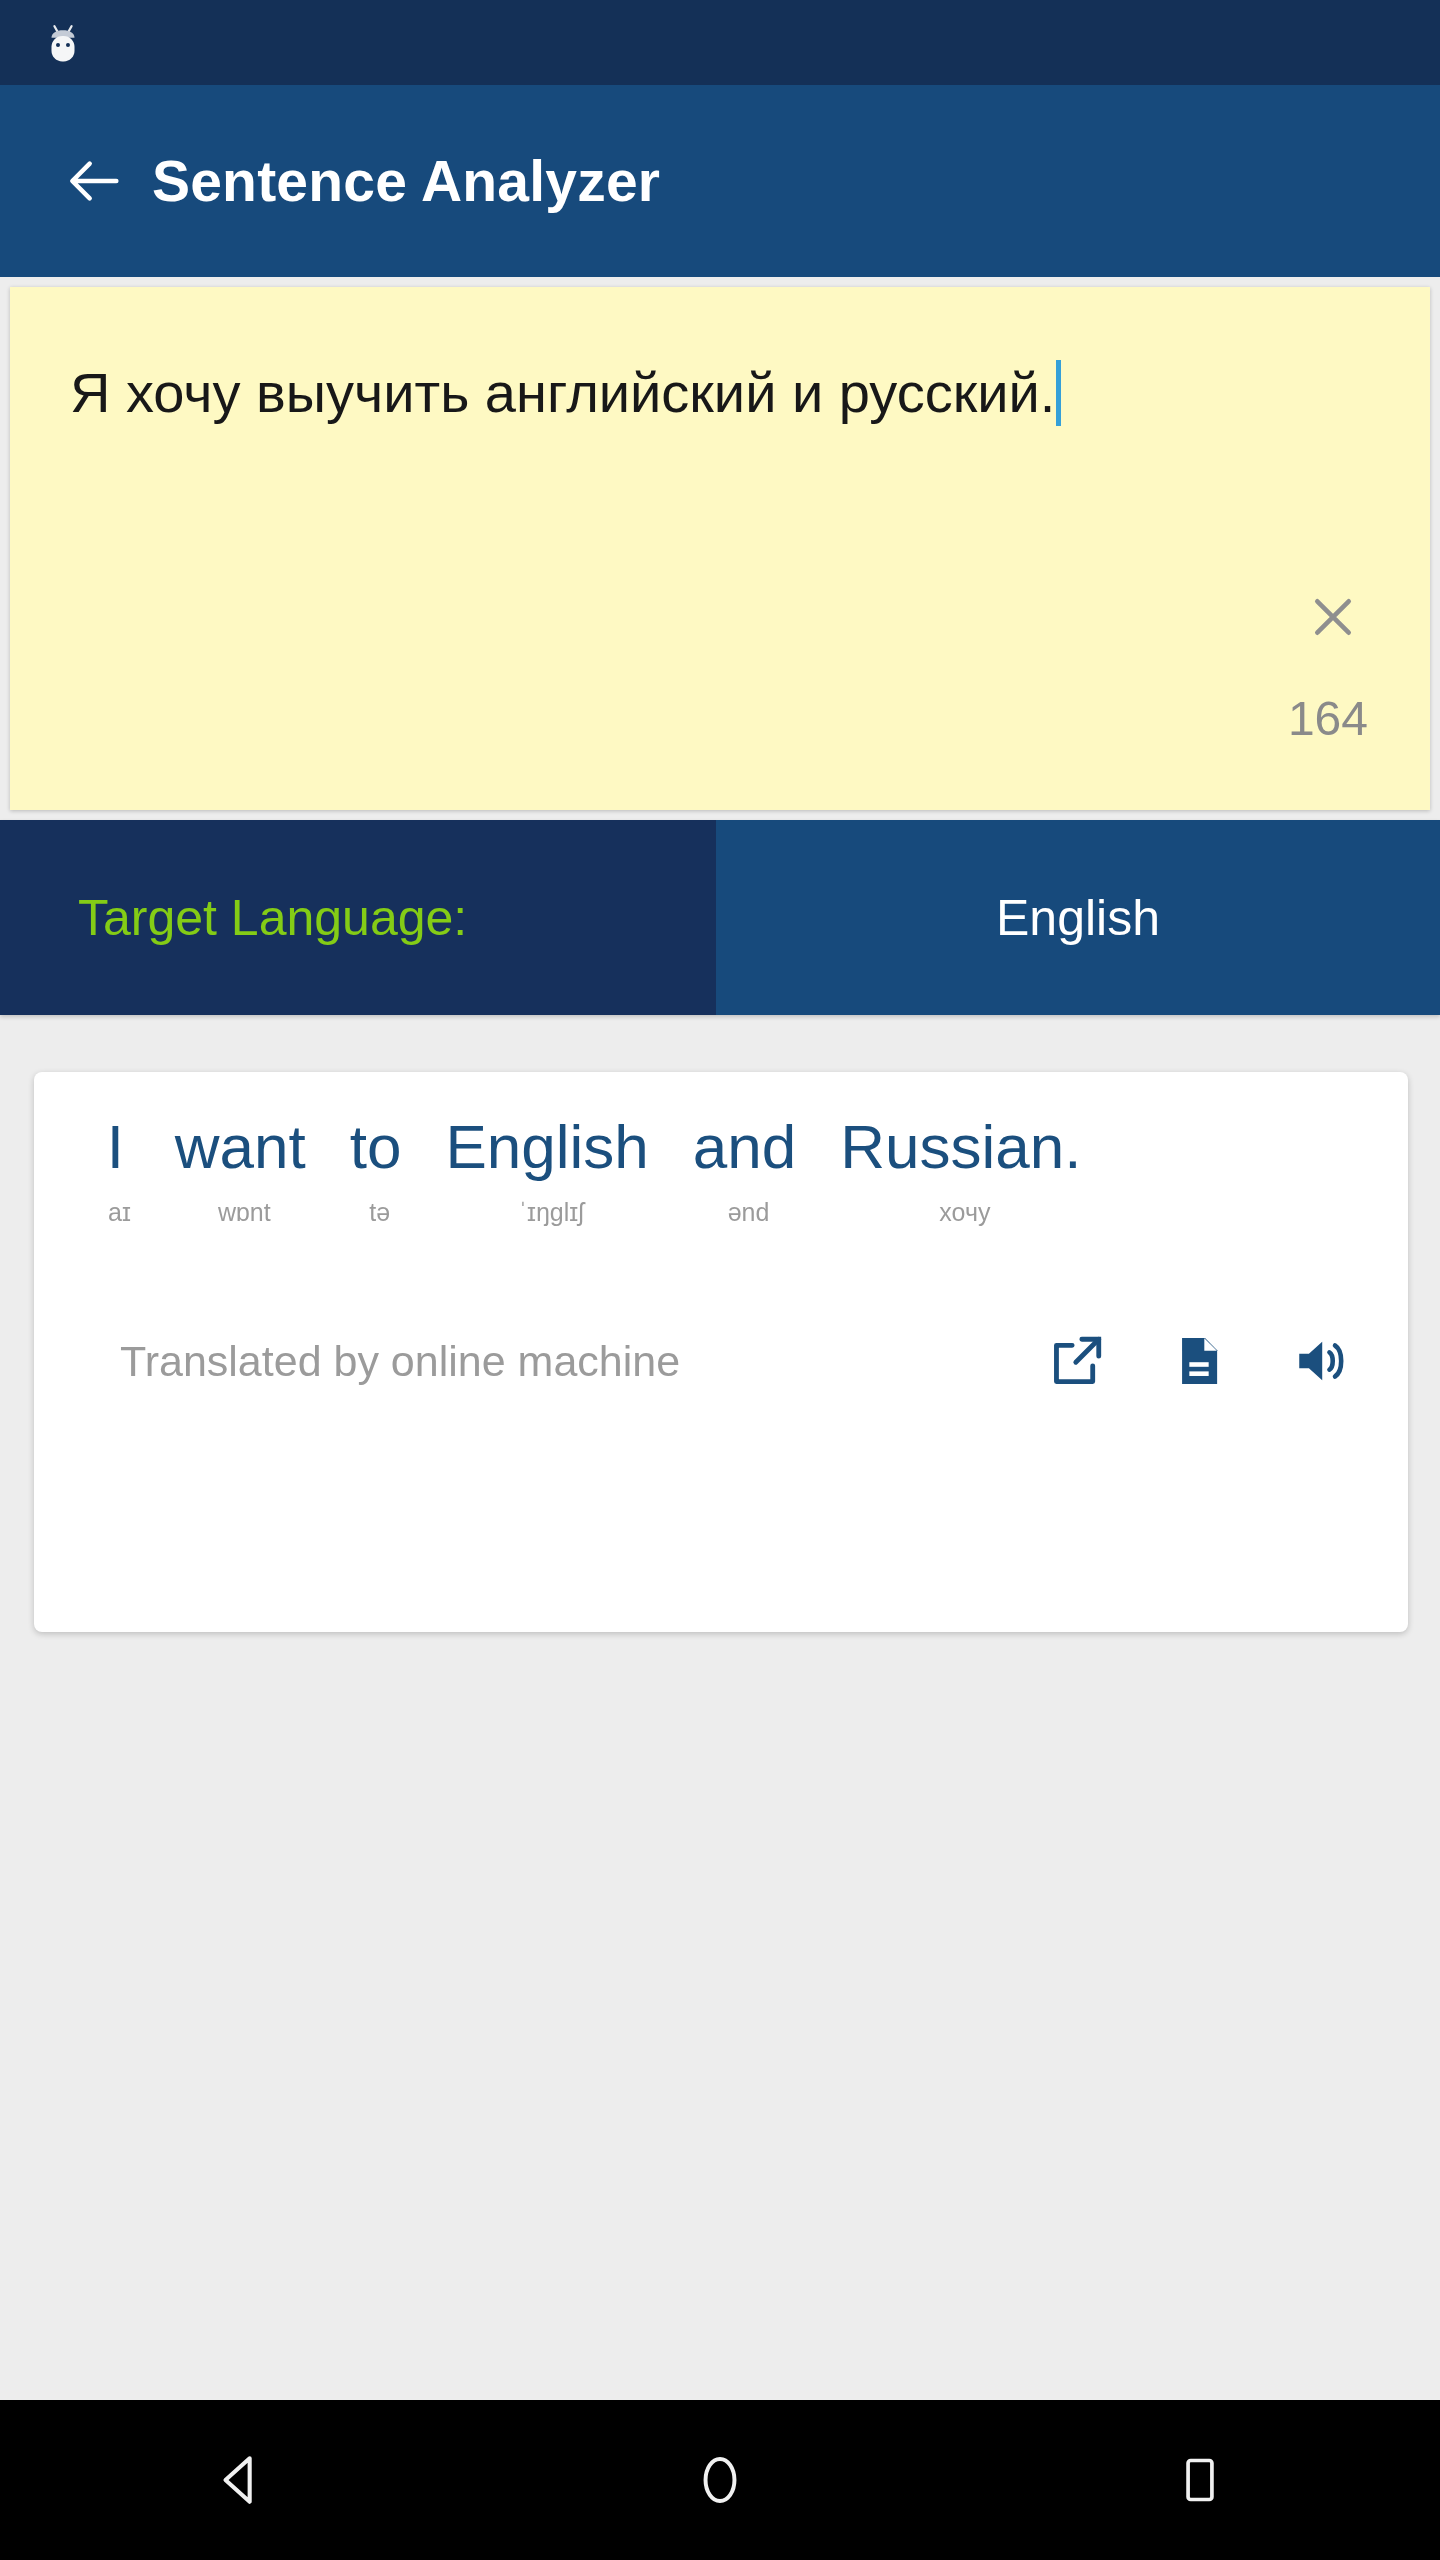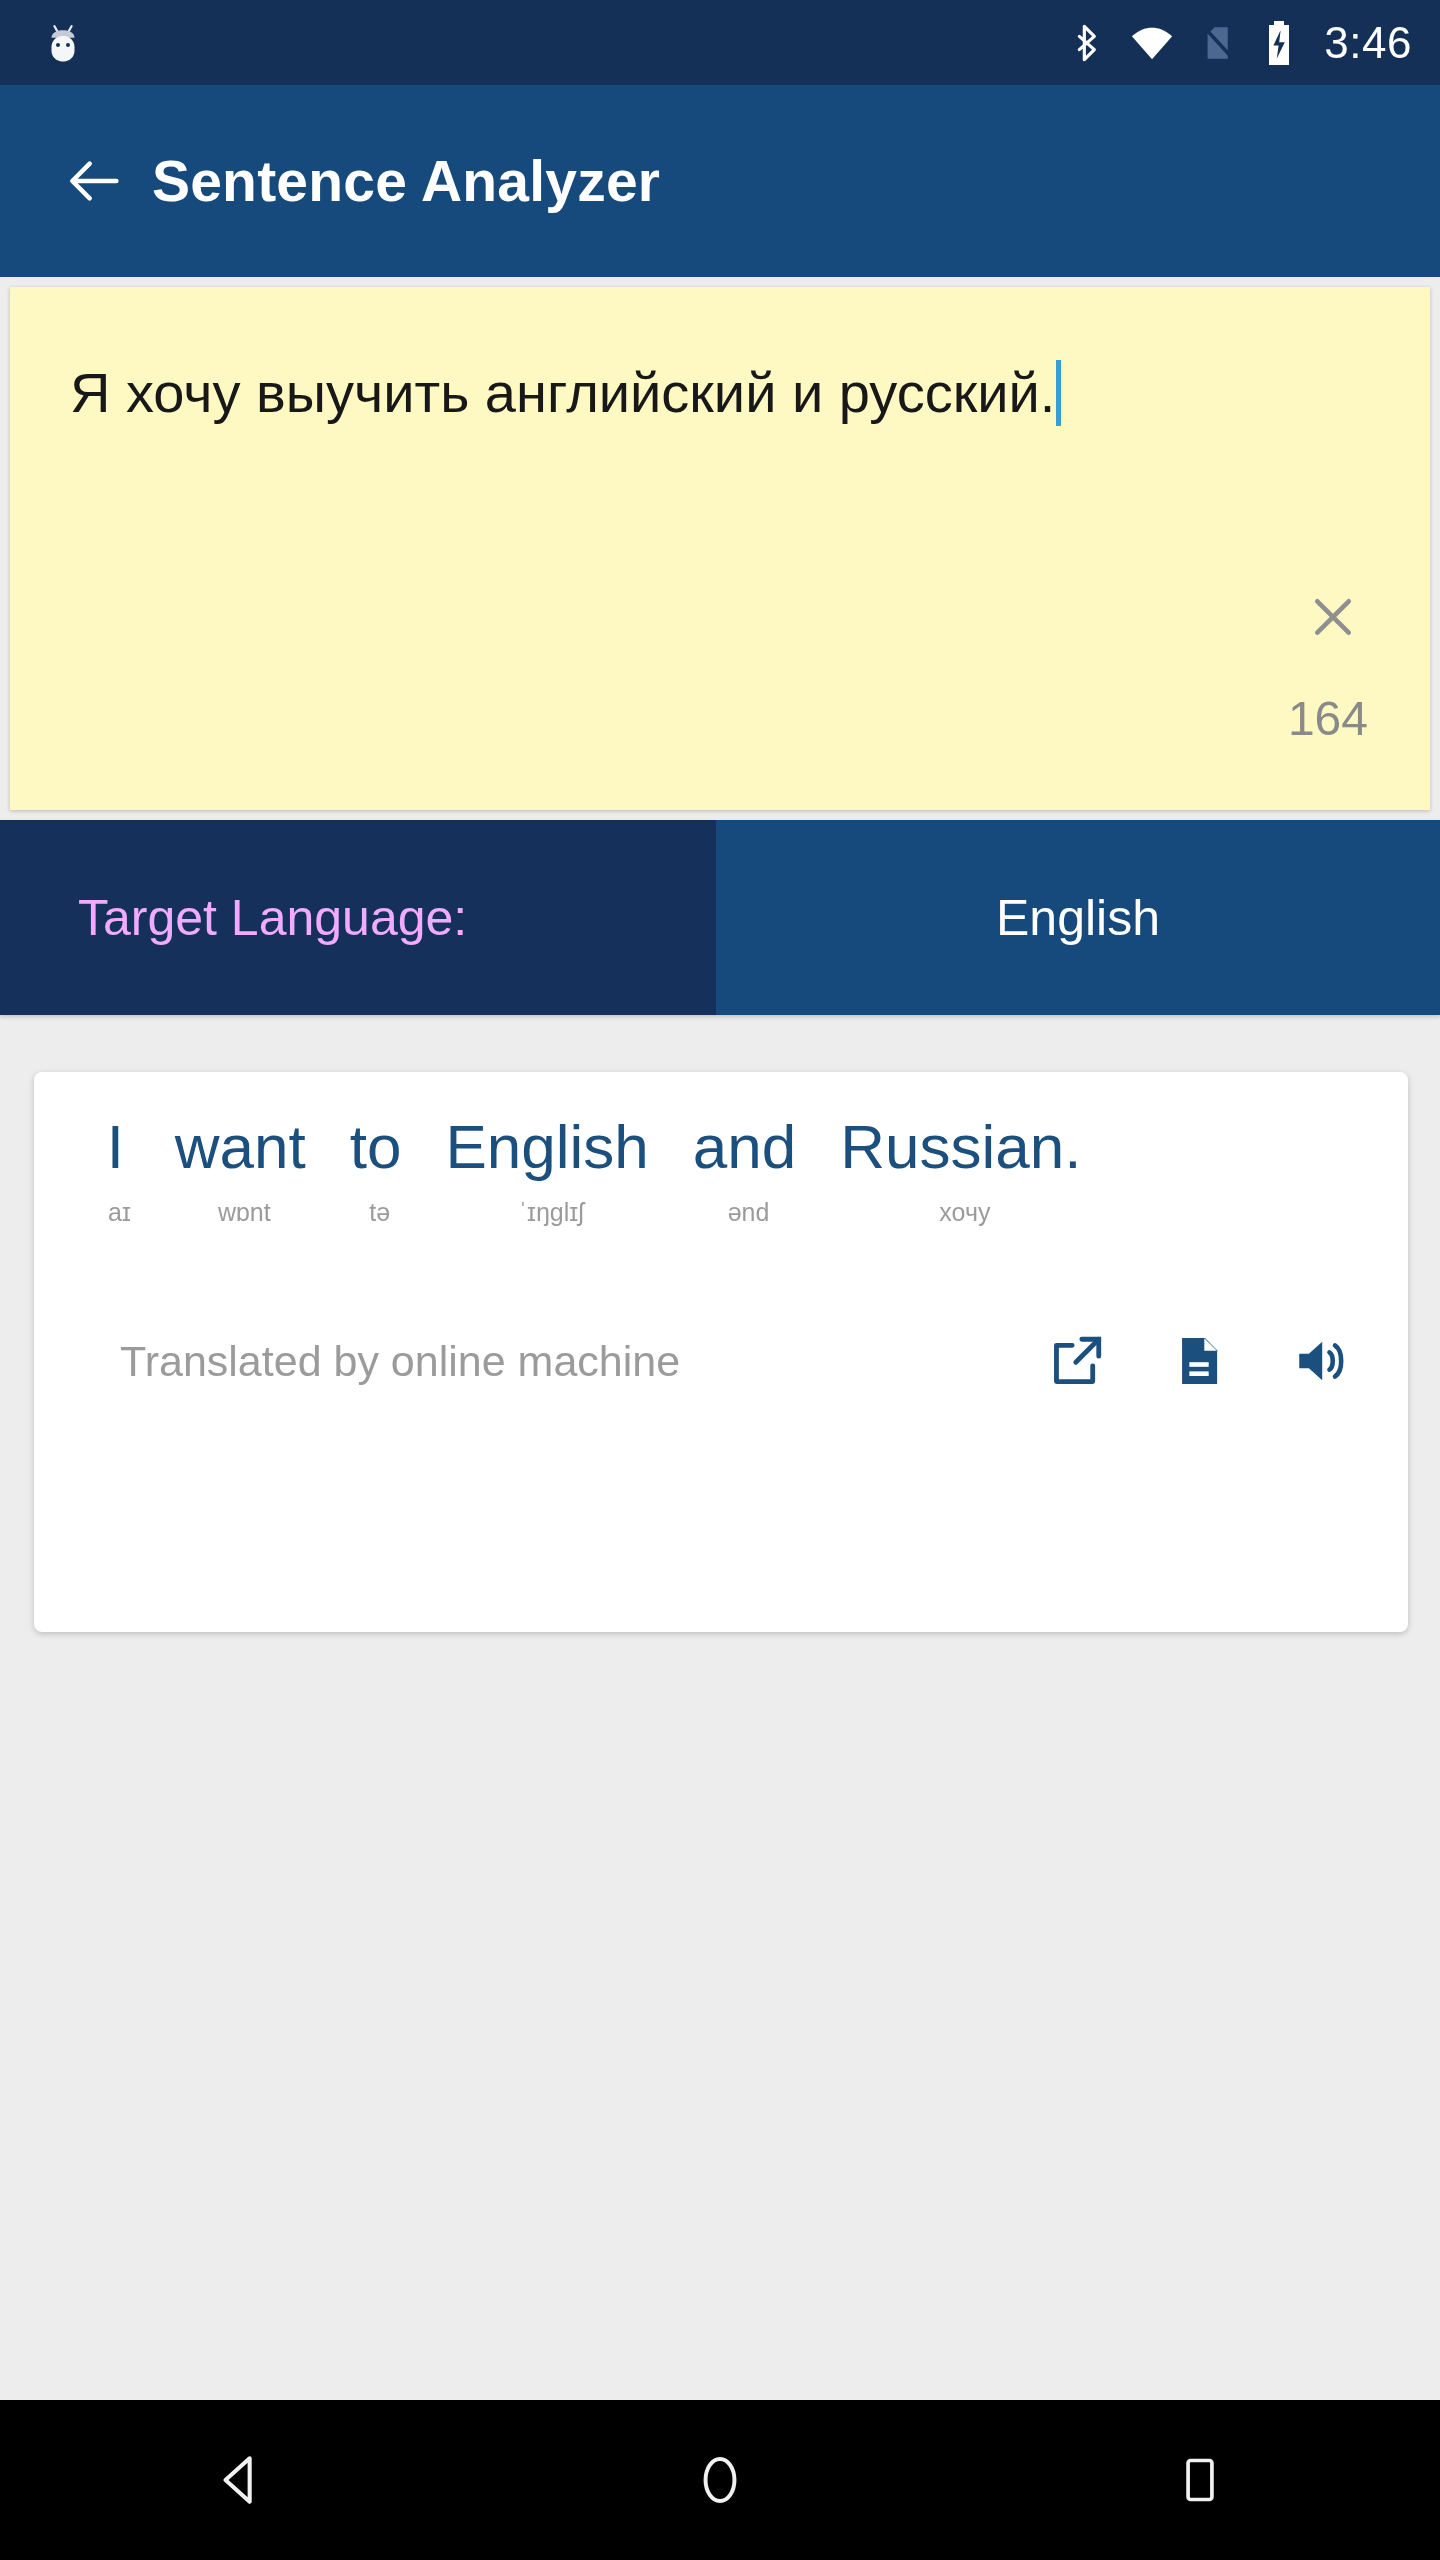"3:46" div.status-right { html: <div> <span> <svg> <path></path> </svg> </span> <span> <svg> <path></path> </svg> </span> <span> <svg> <path></path> <path></path> </svg> </span> <span> <svg> <path></path> <path></path> </svg> </span> <span>3:46</span> </div> -> none }
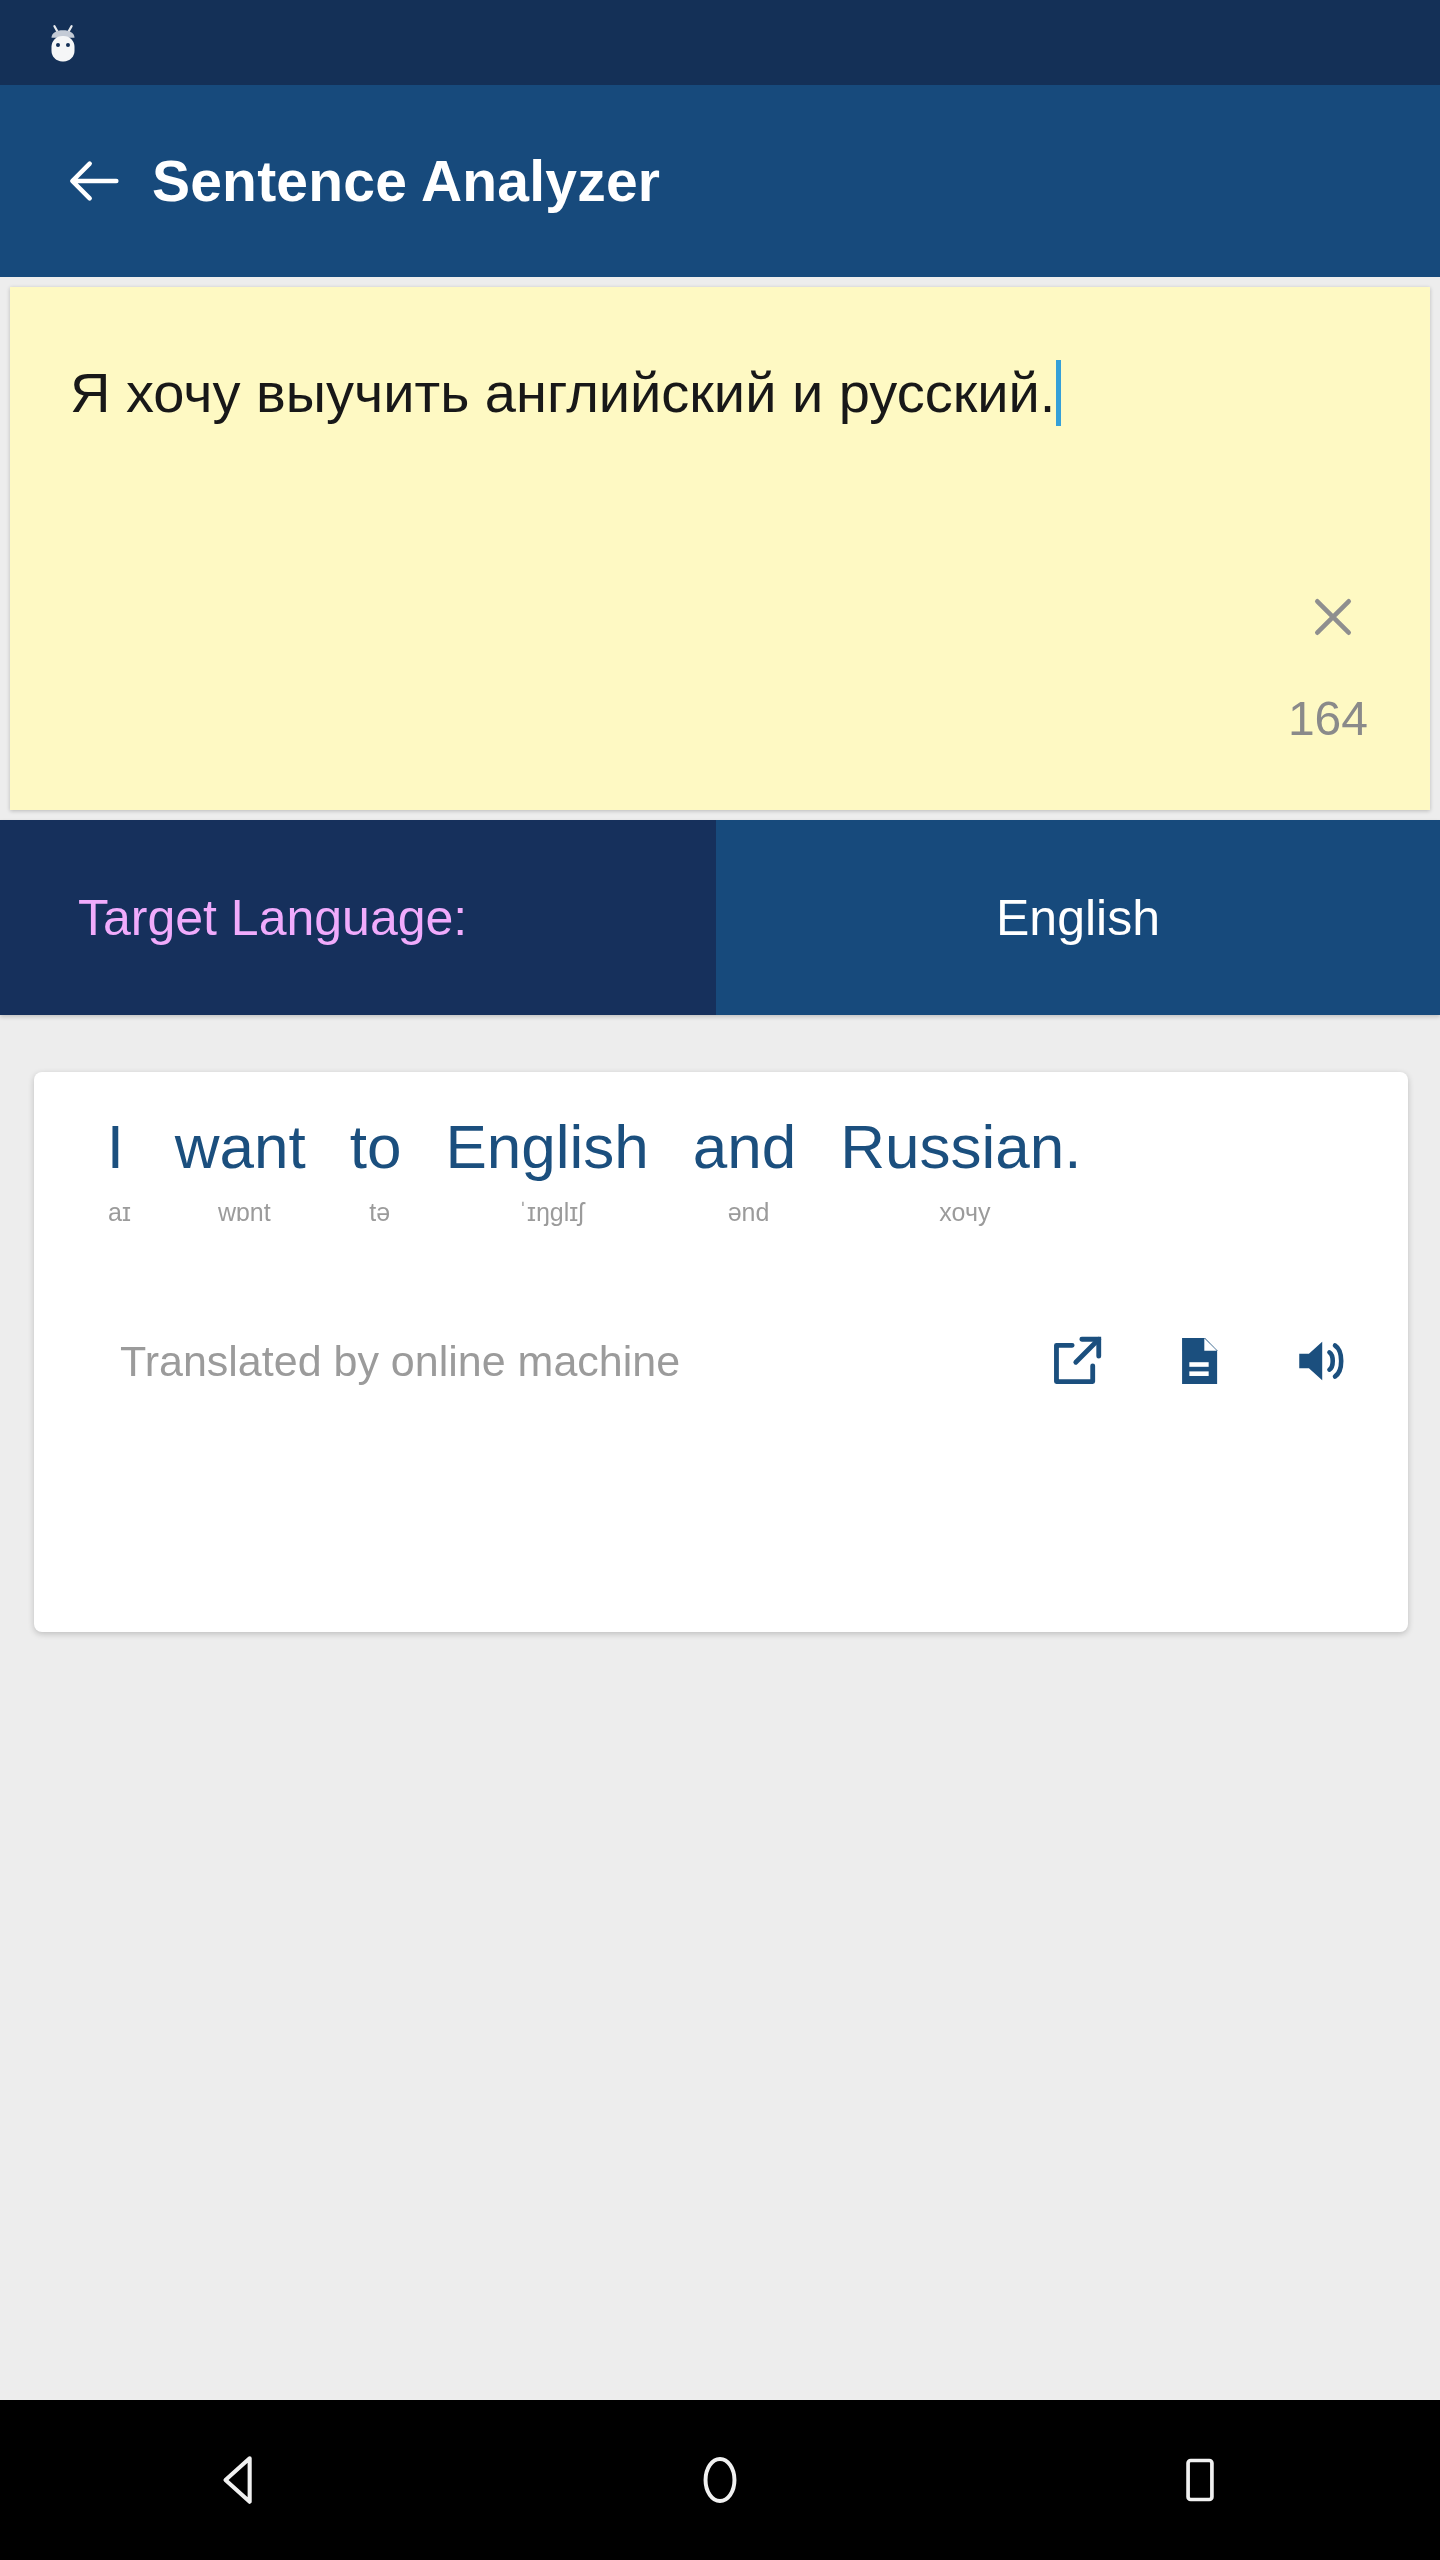"Target Language:" .lang-label { color: #f0abfc -> #84cc16 }
